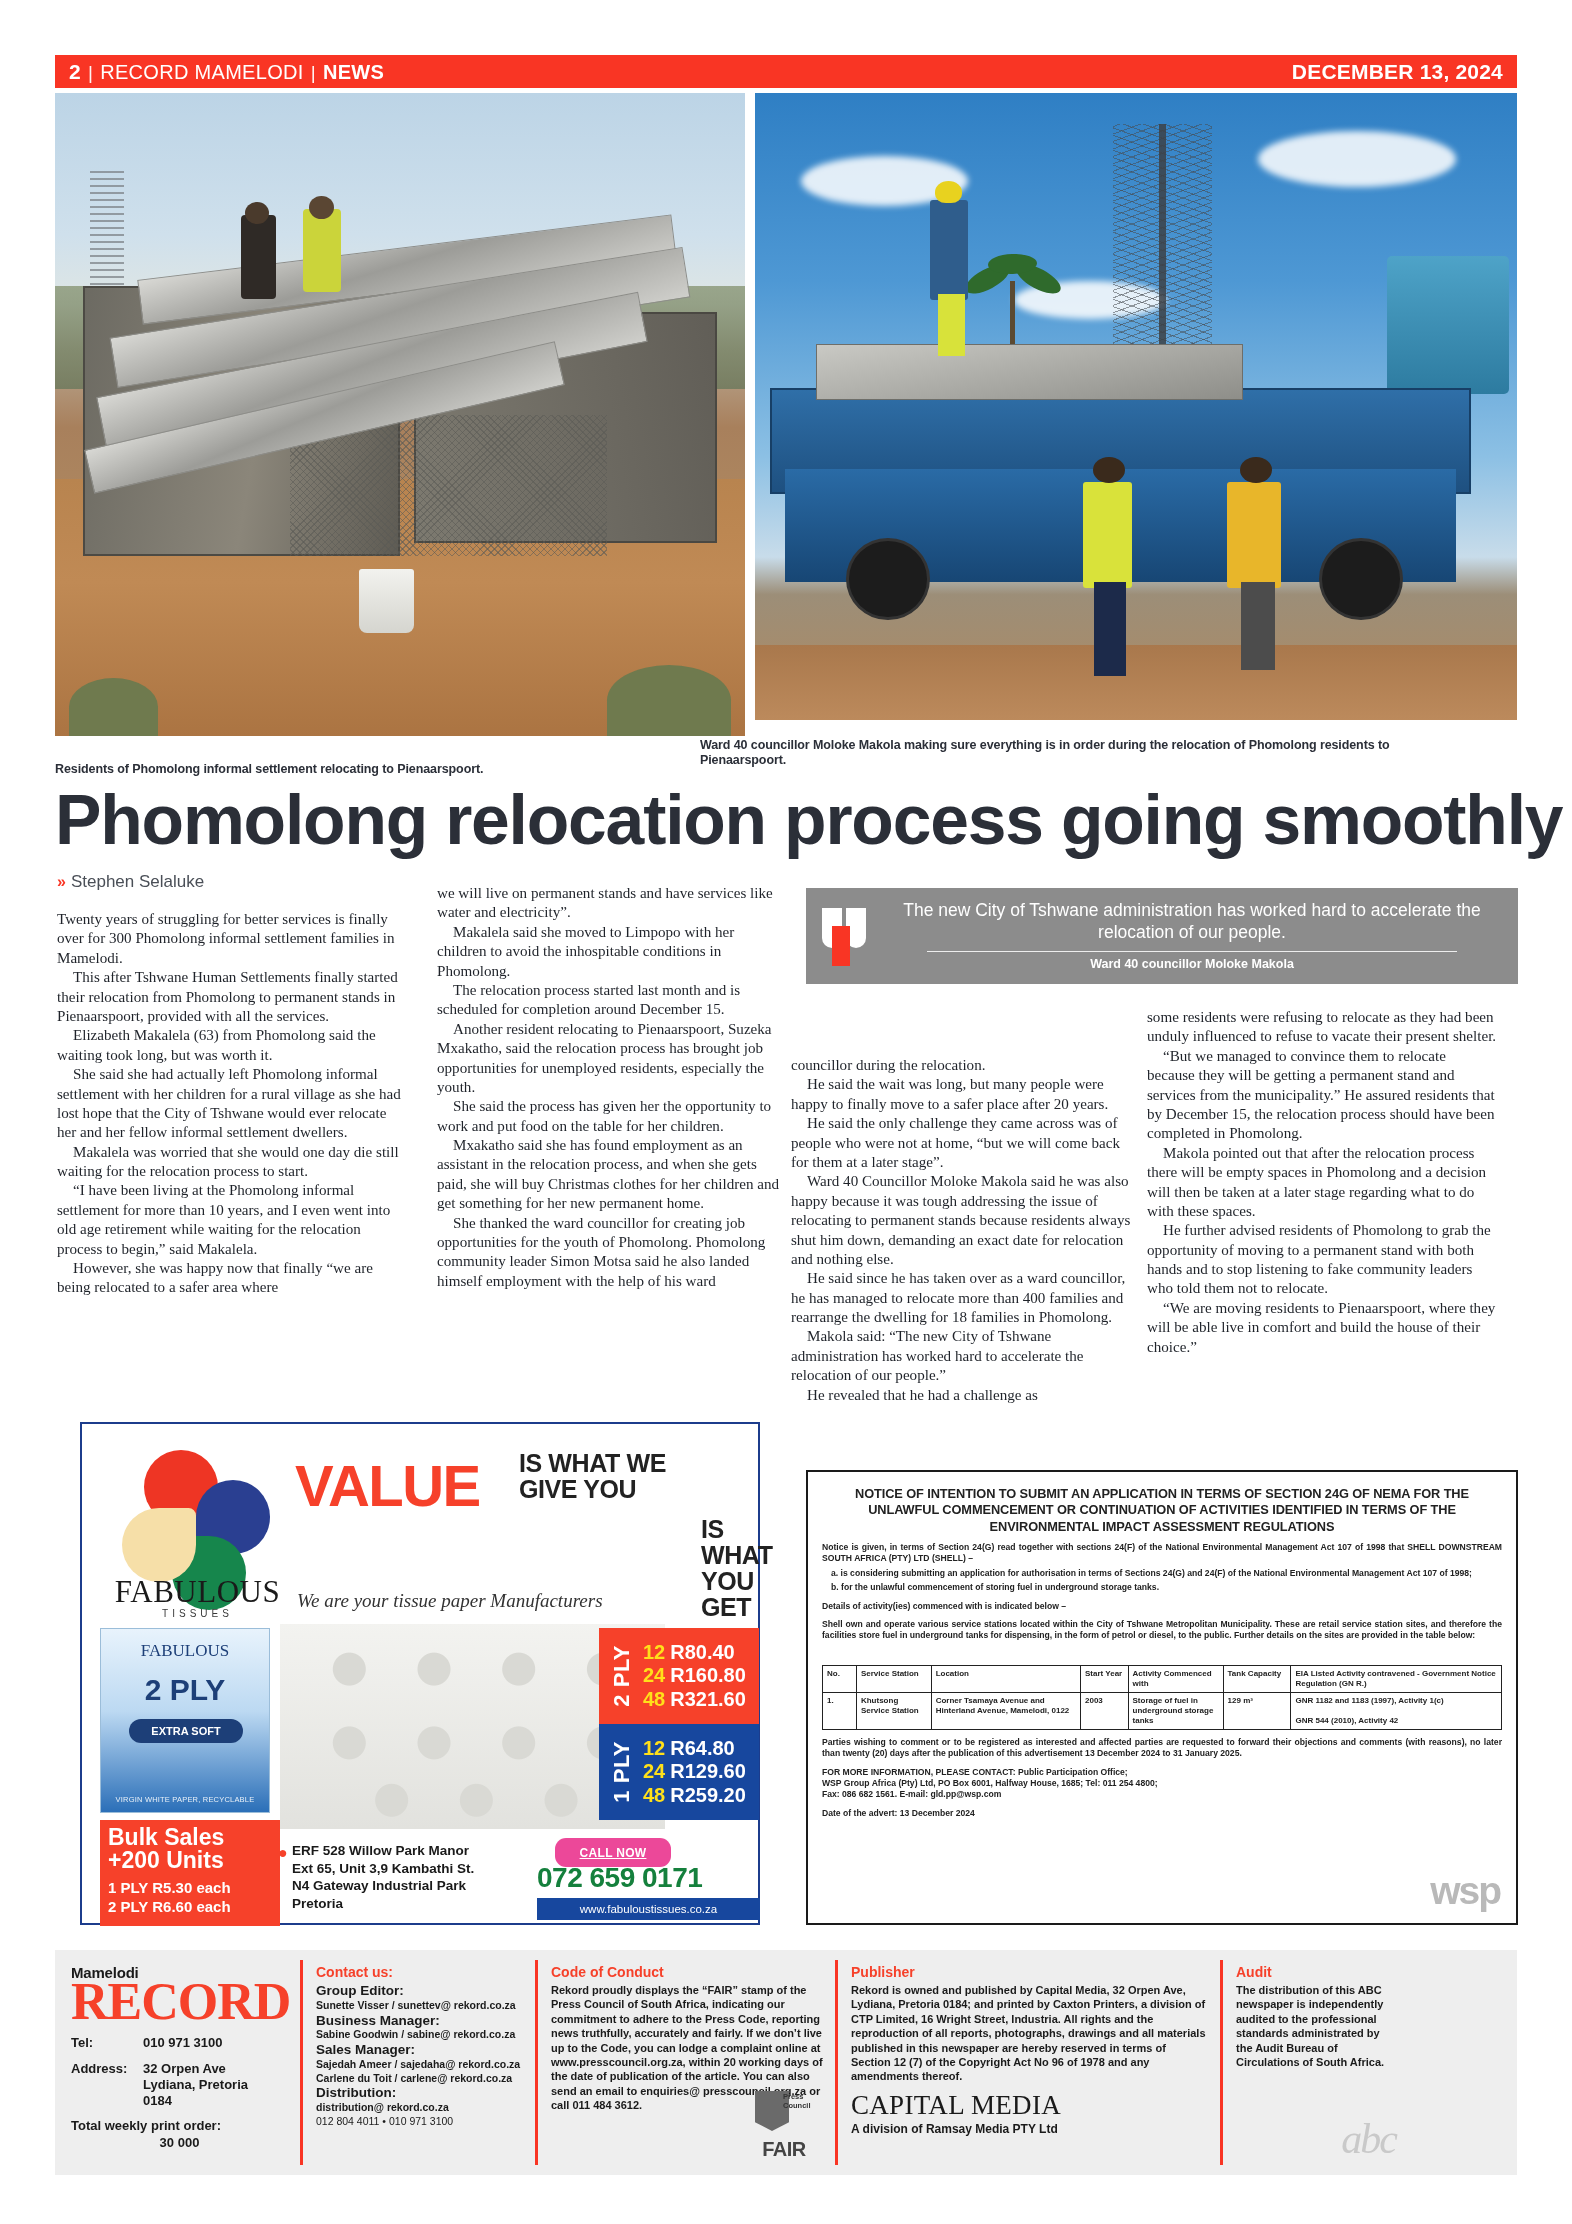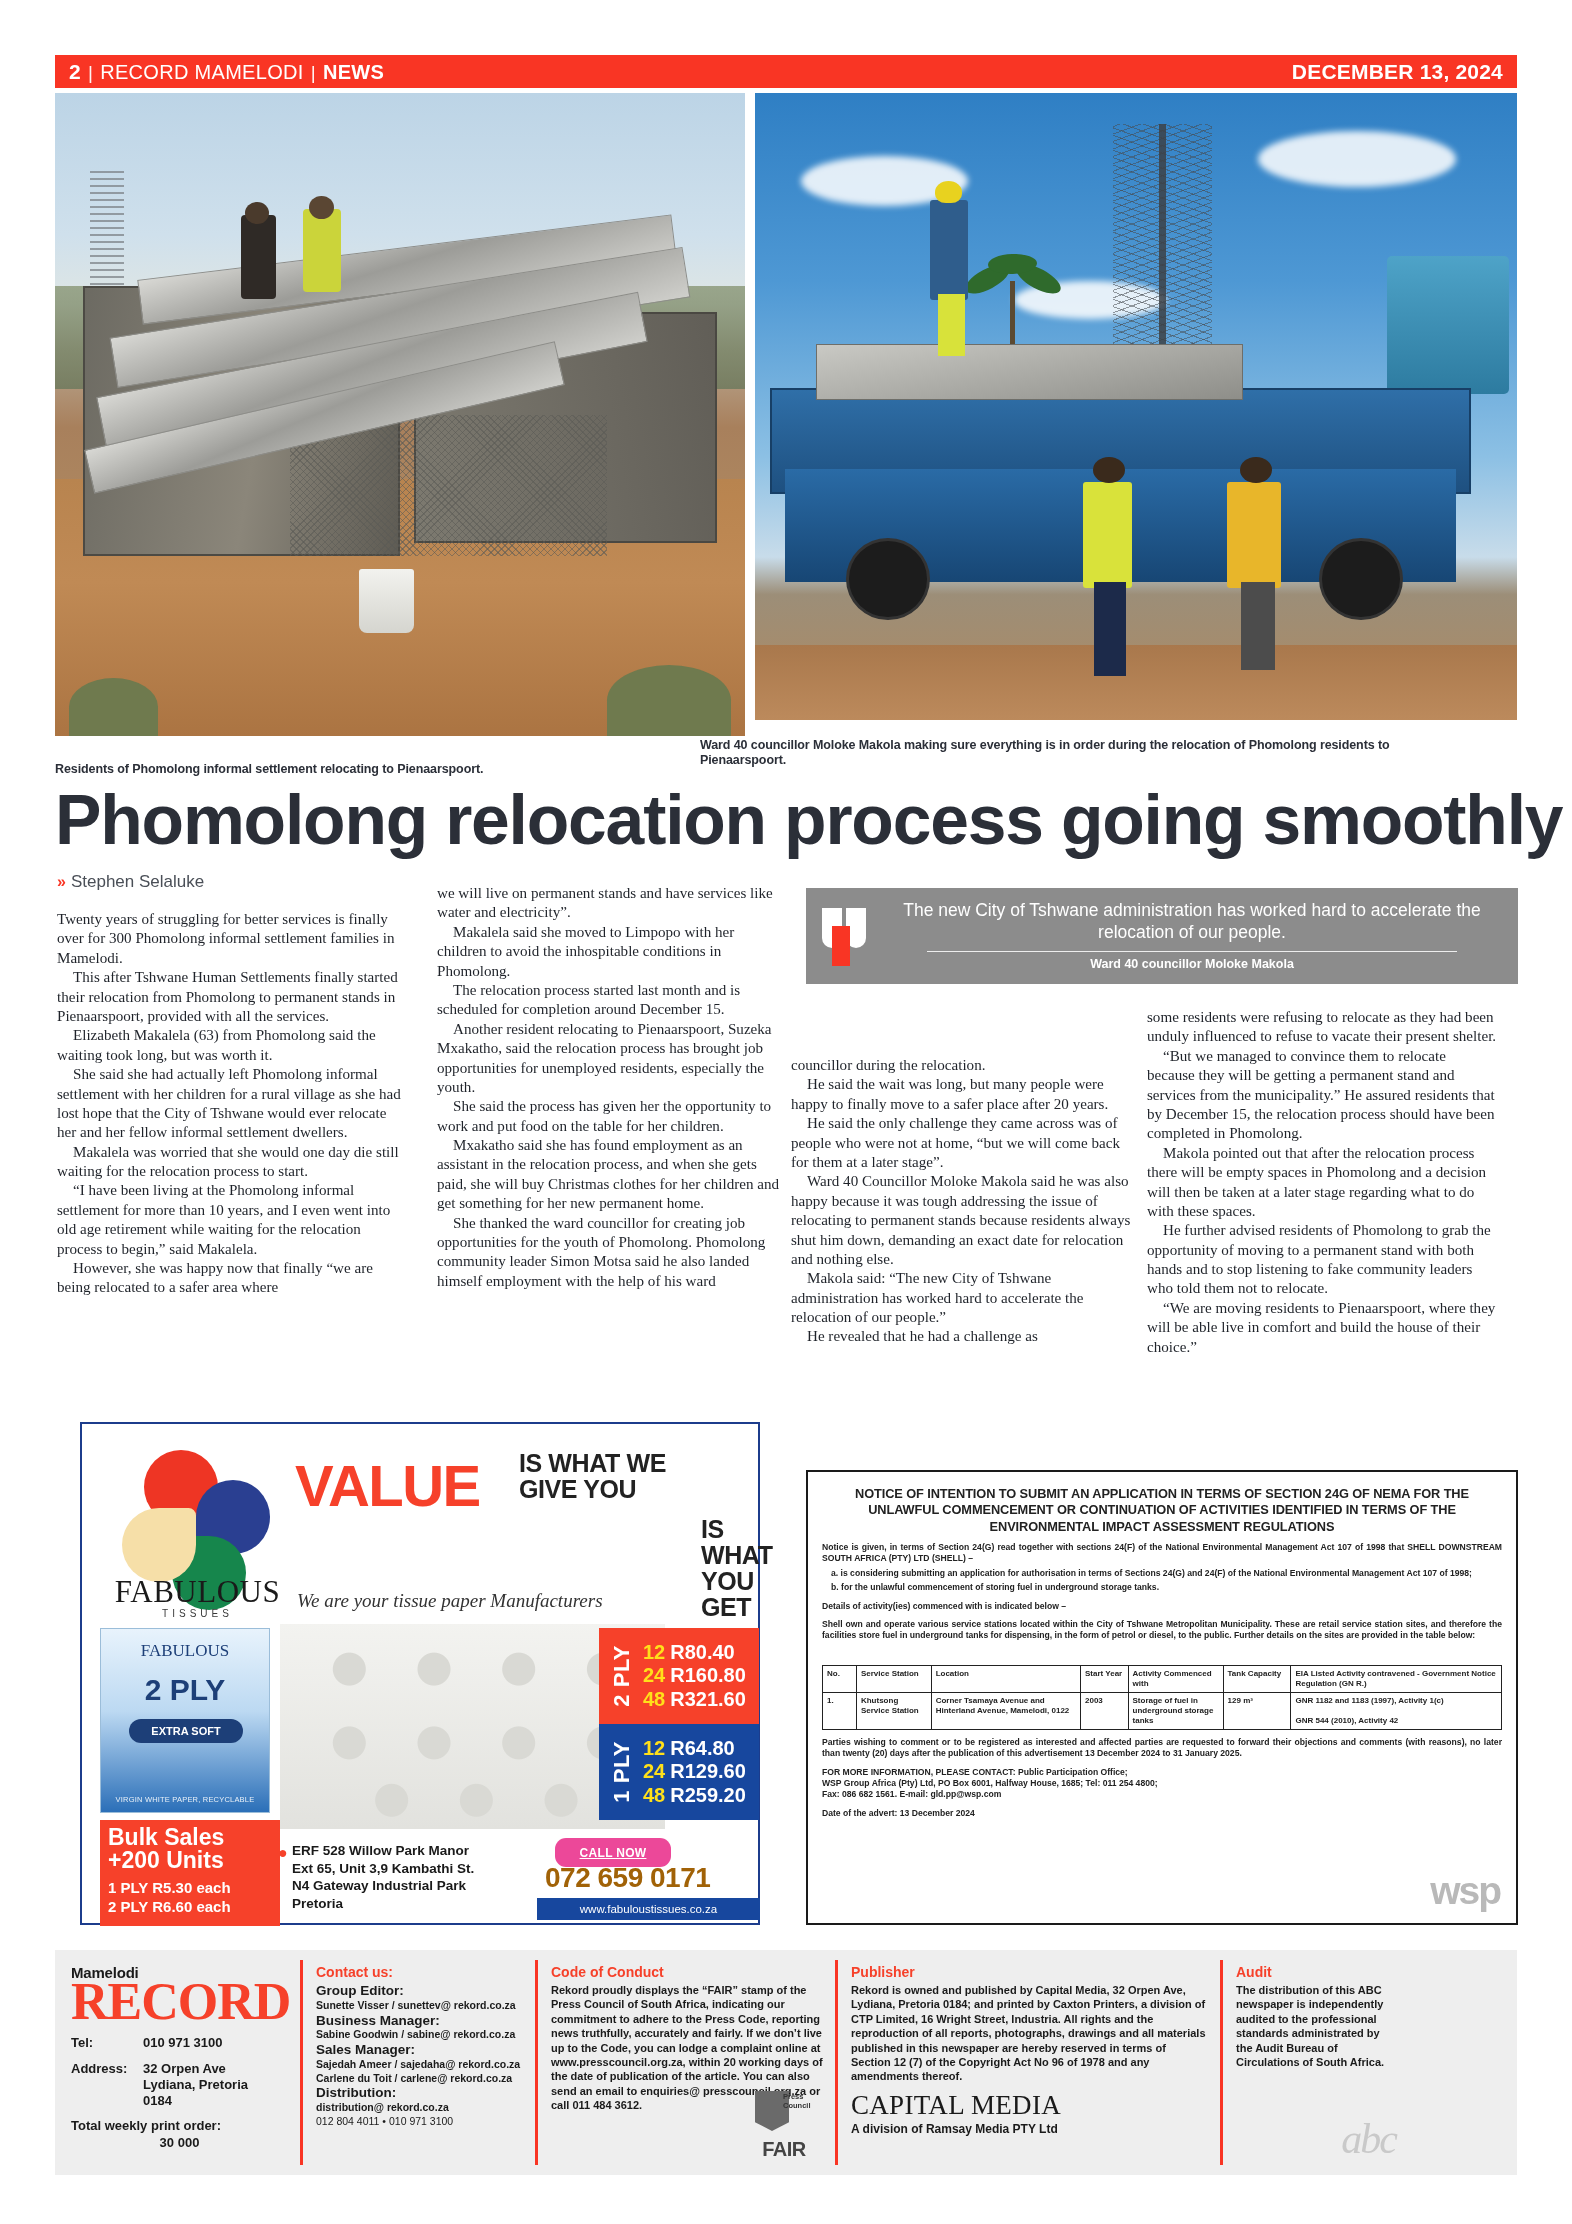"He said since he has" p { html: none -> <p>He said since he has taken over as a ward councillor, he has managed to relocate more than 400 families and rearrange the dwelling for 18 families in Phomolong.</p> }
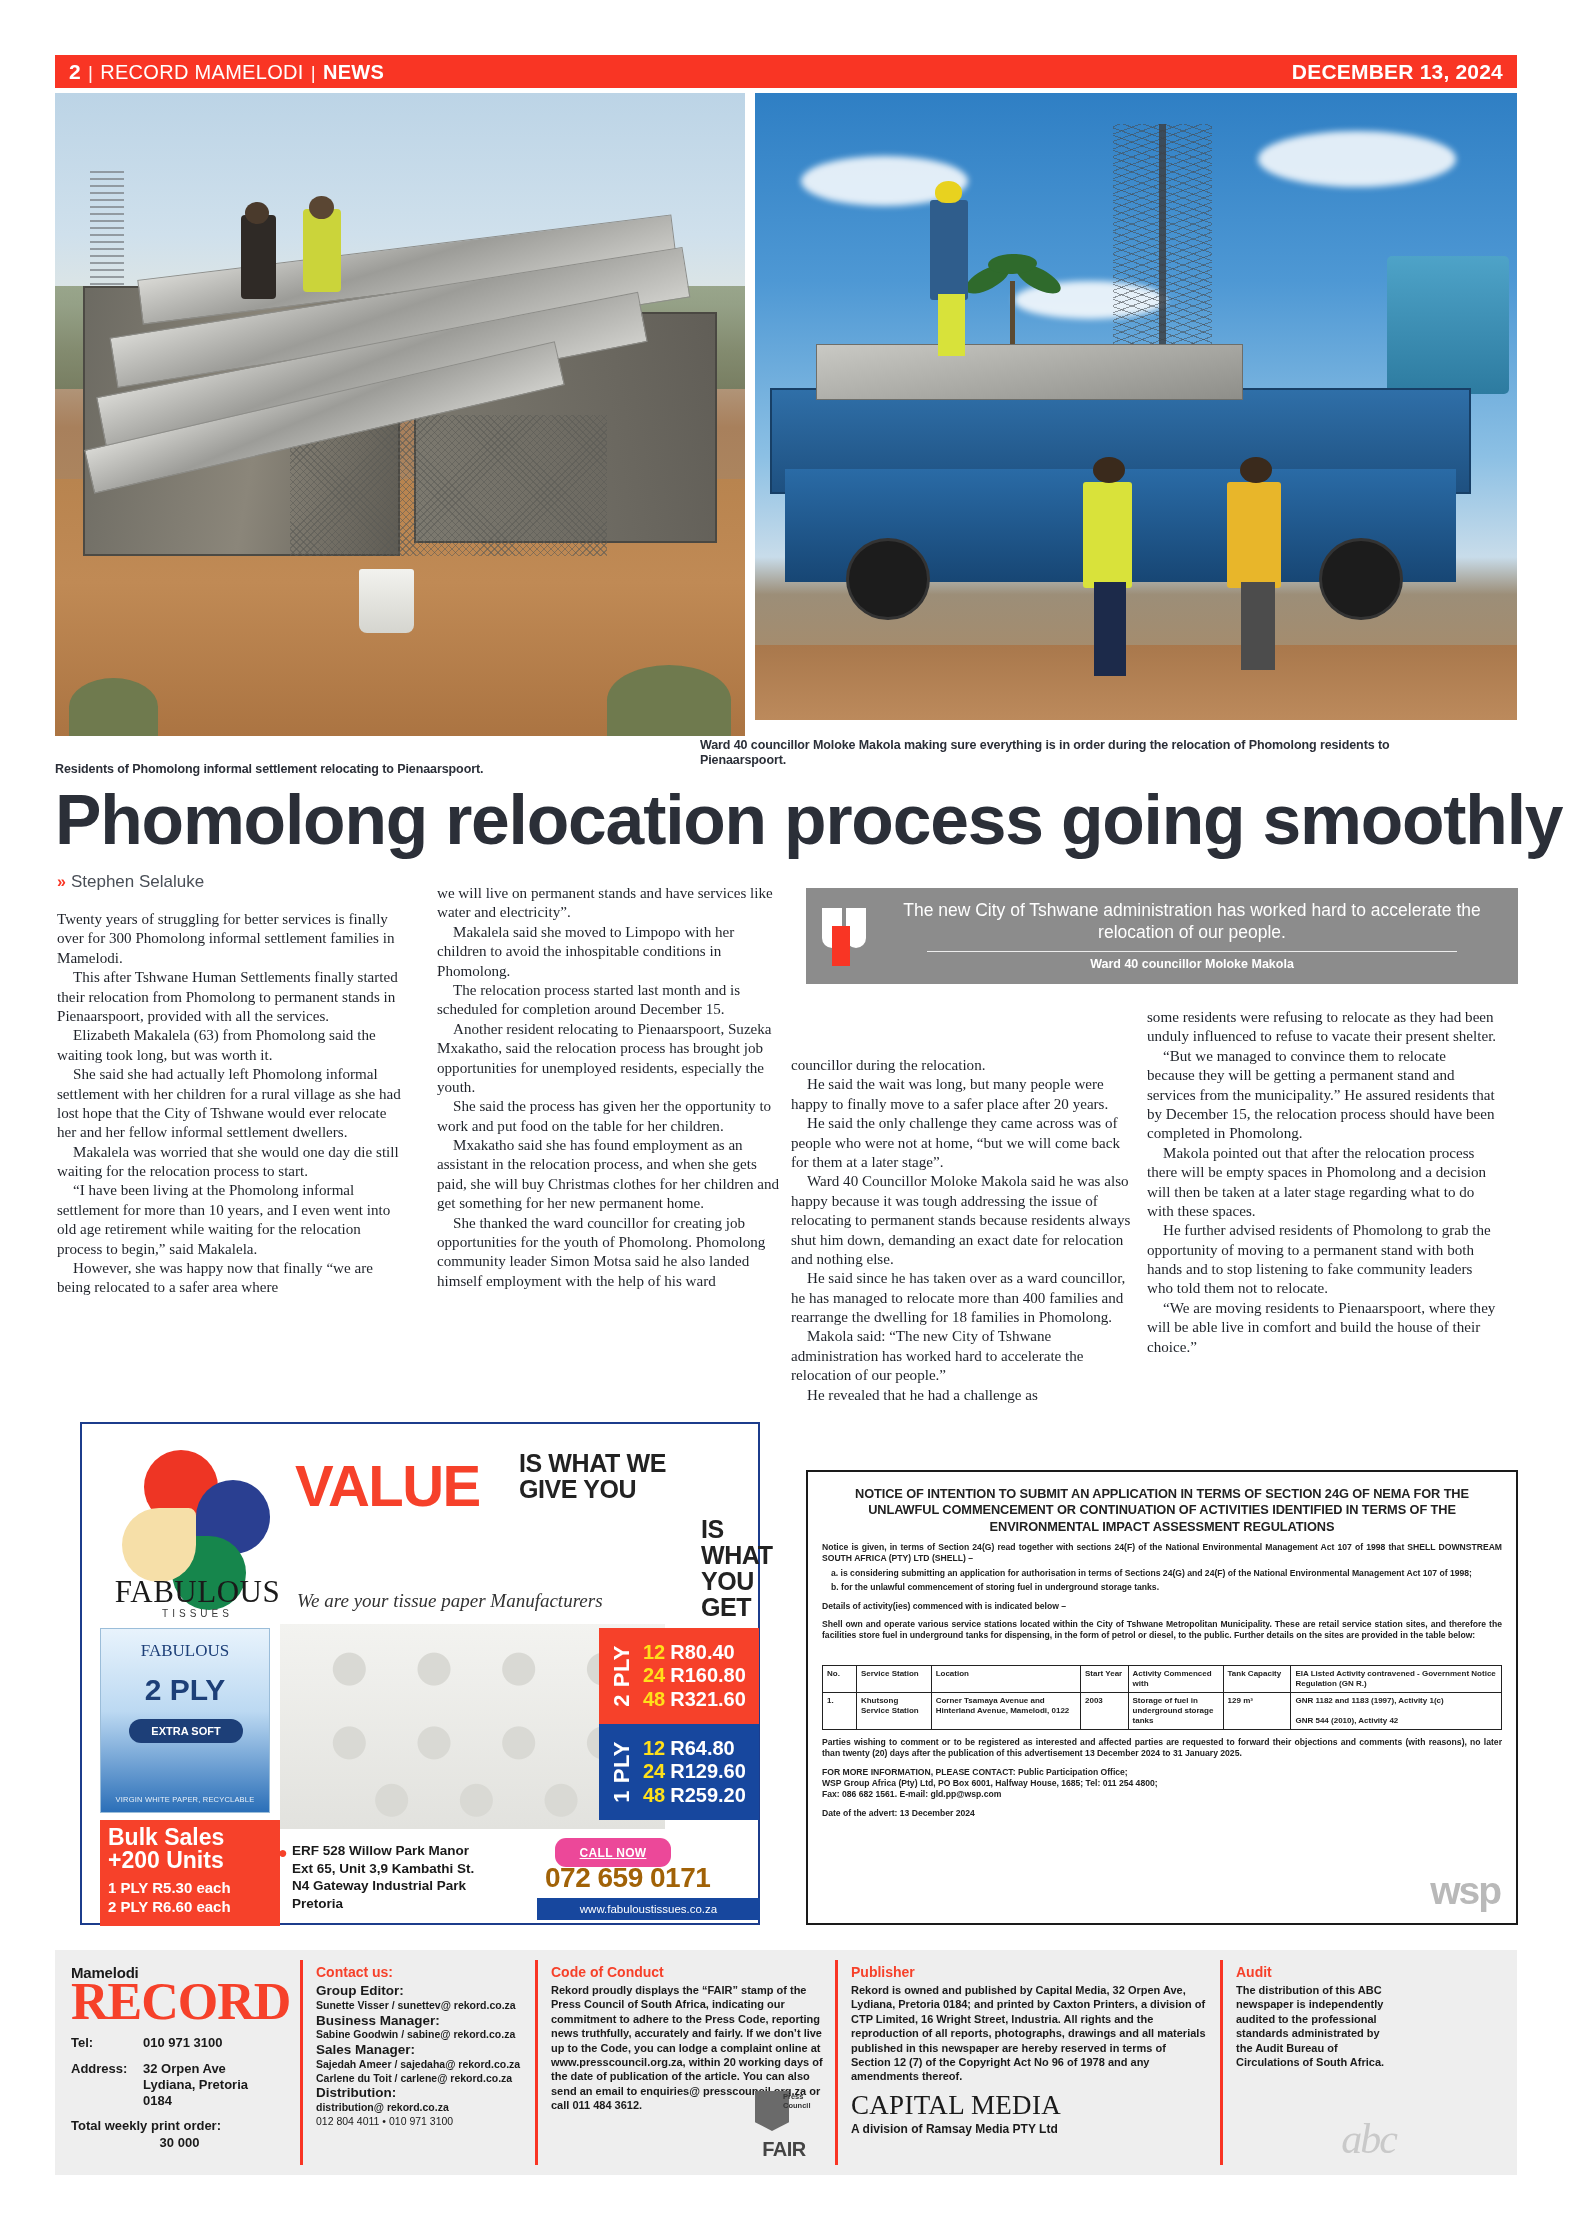"072 659 0171" .fab-phone { color: #a16207 -> #15803d; margin-left: 8px -> none }
